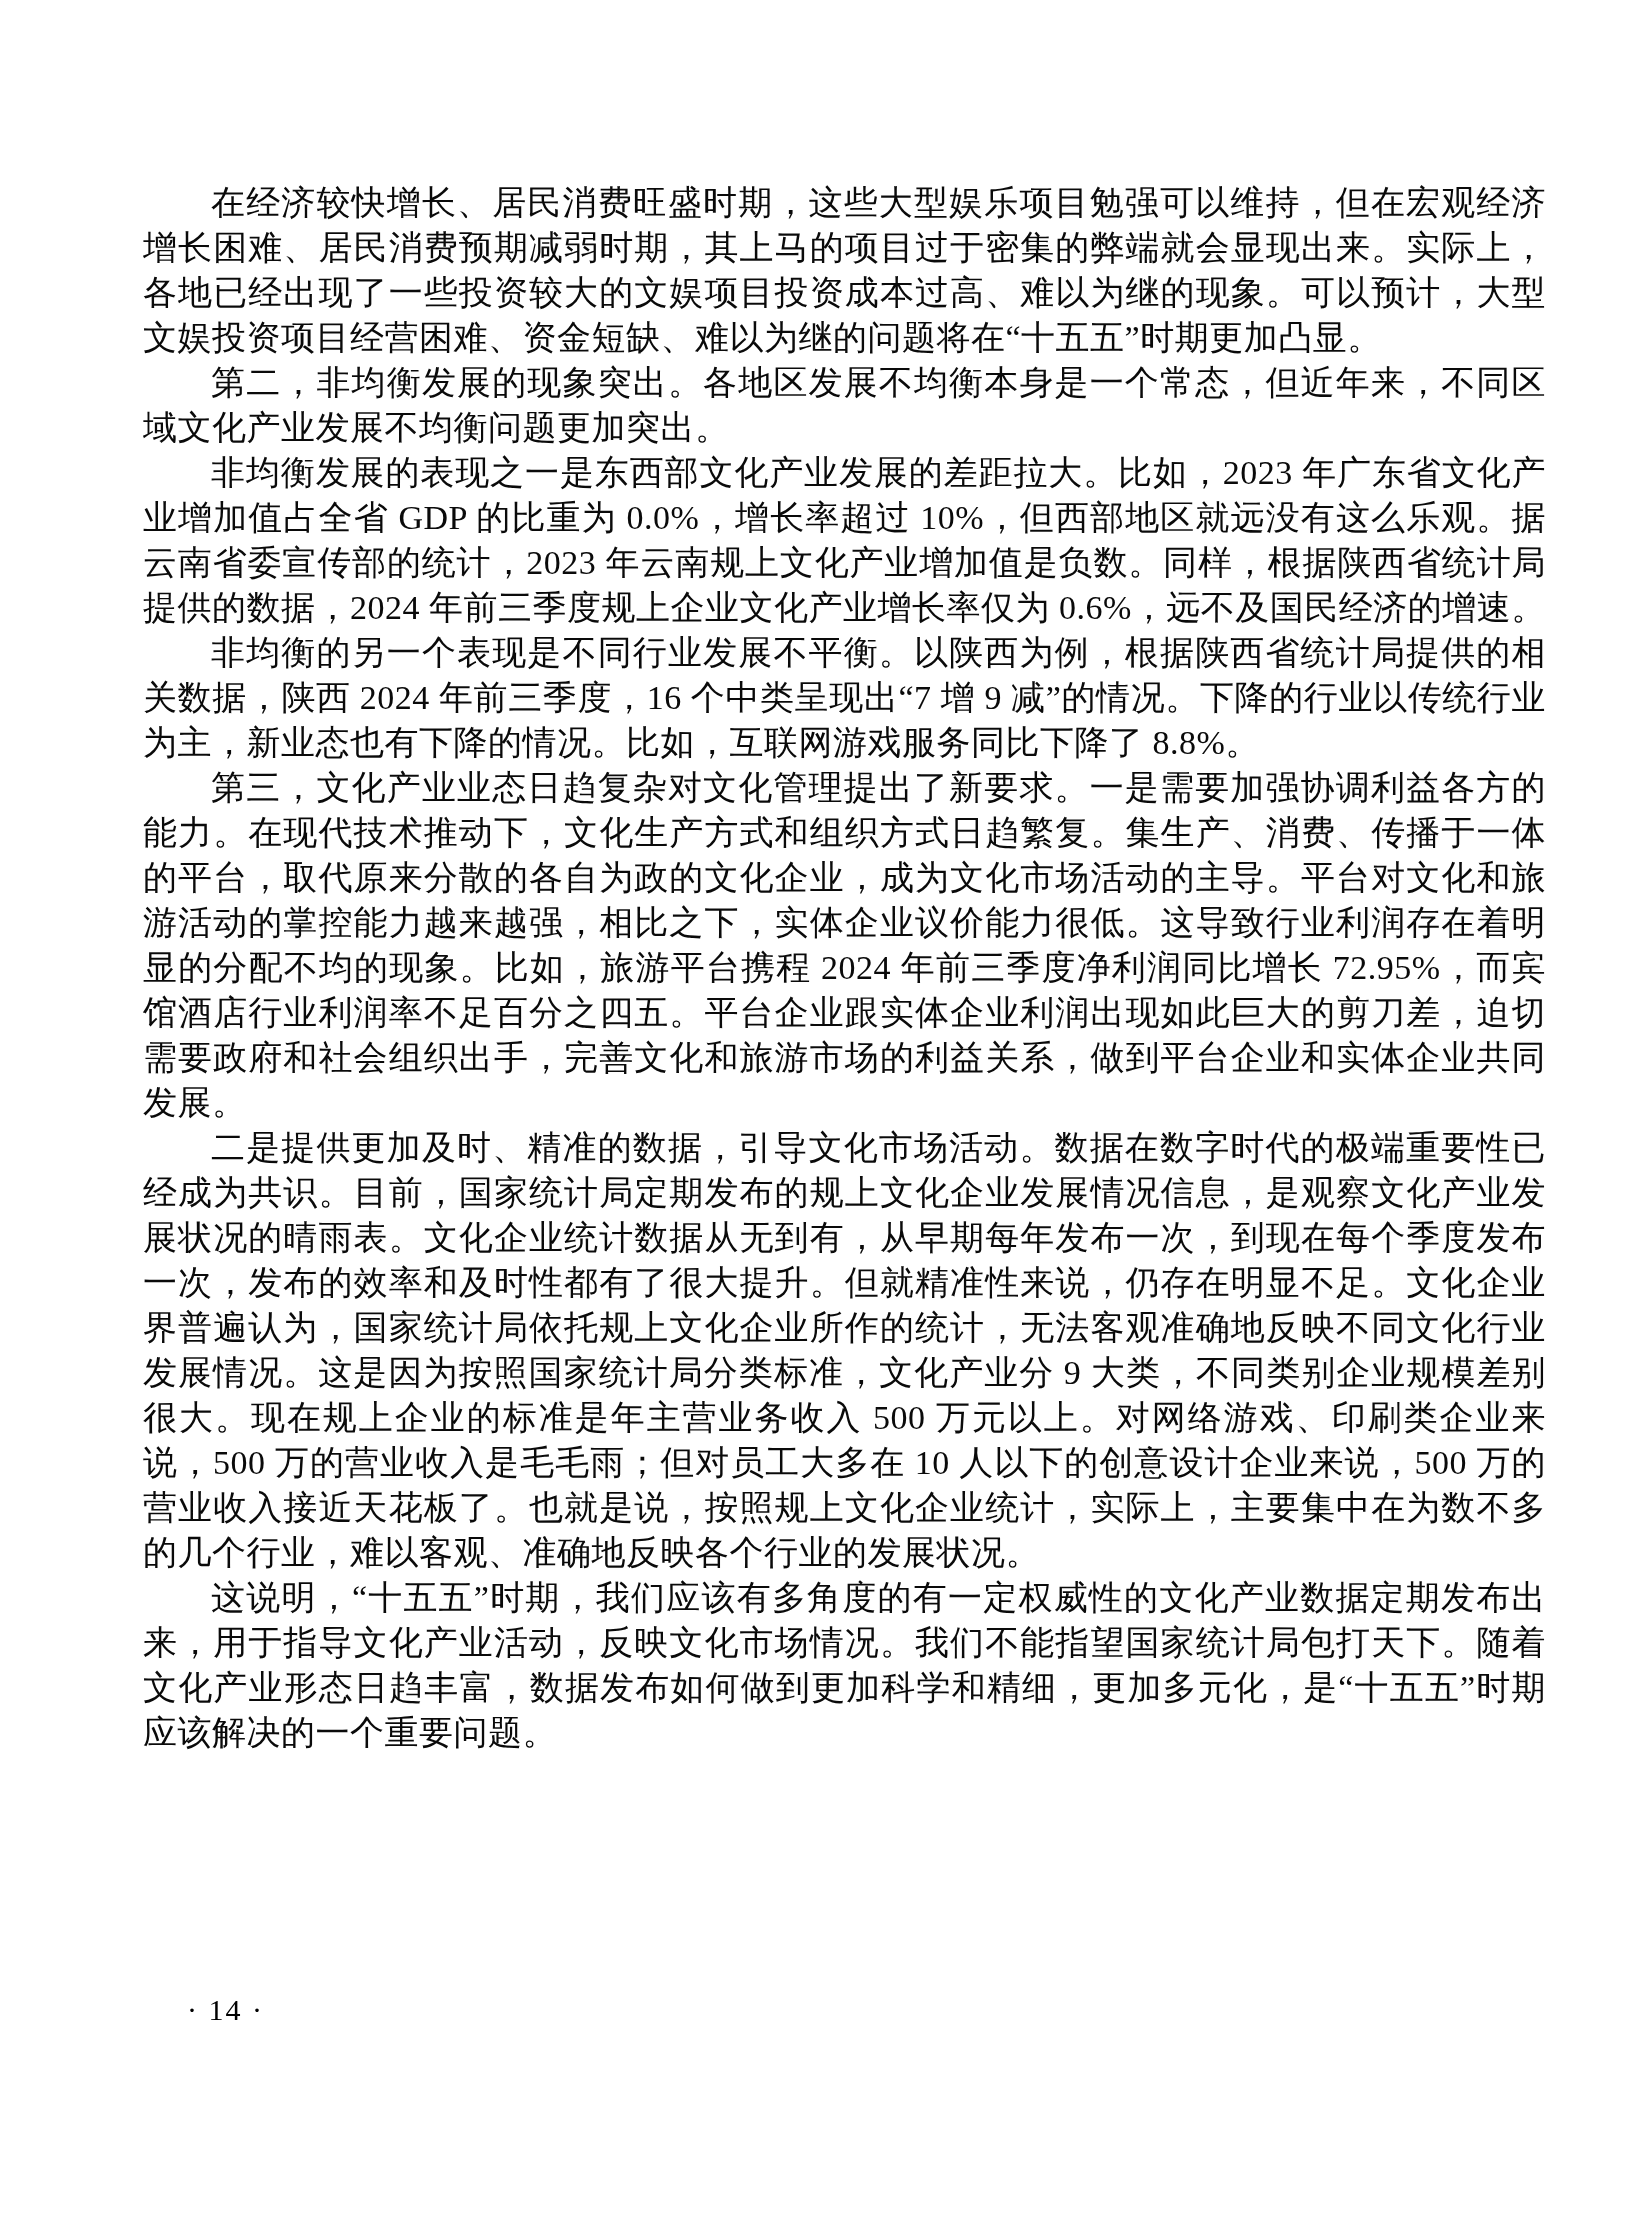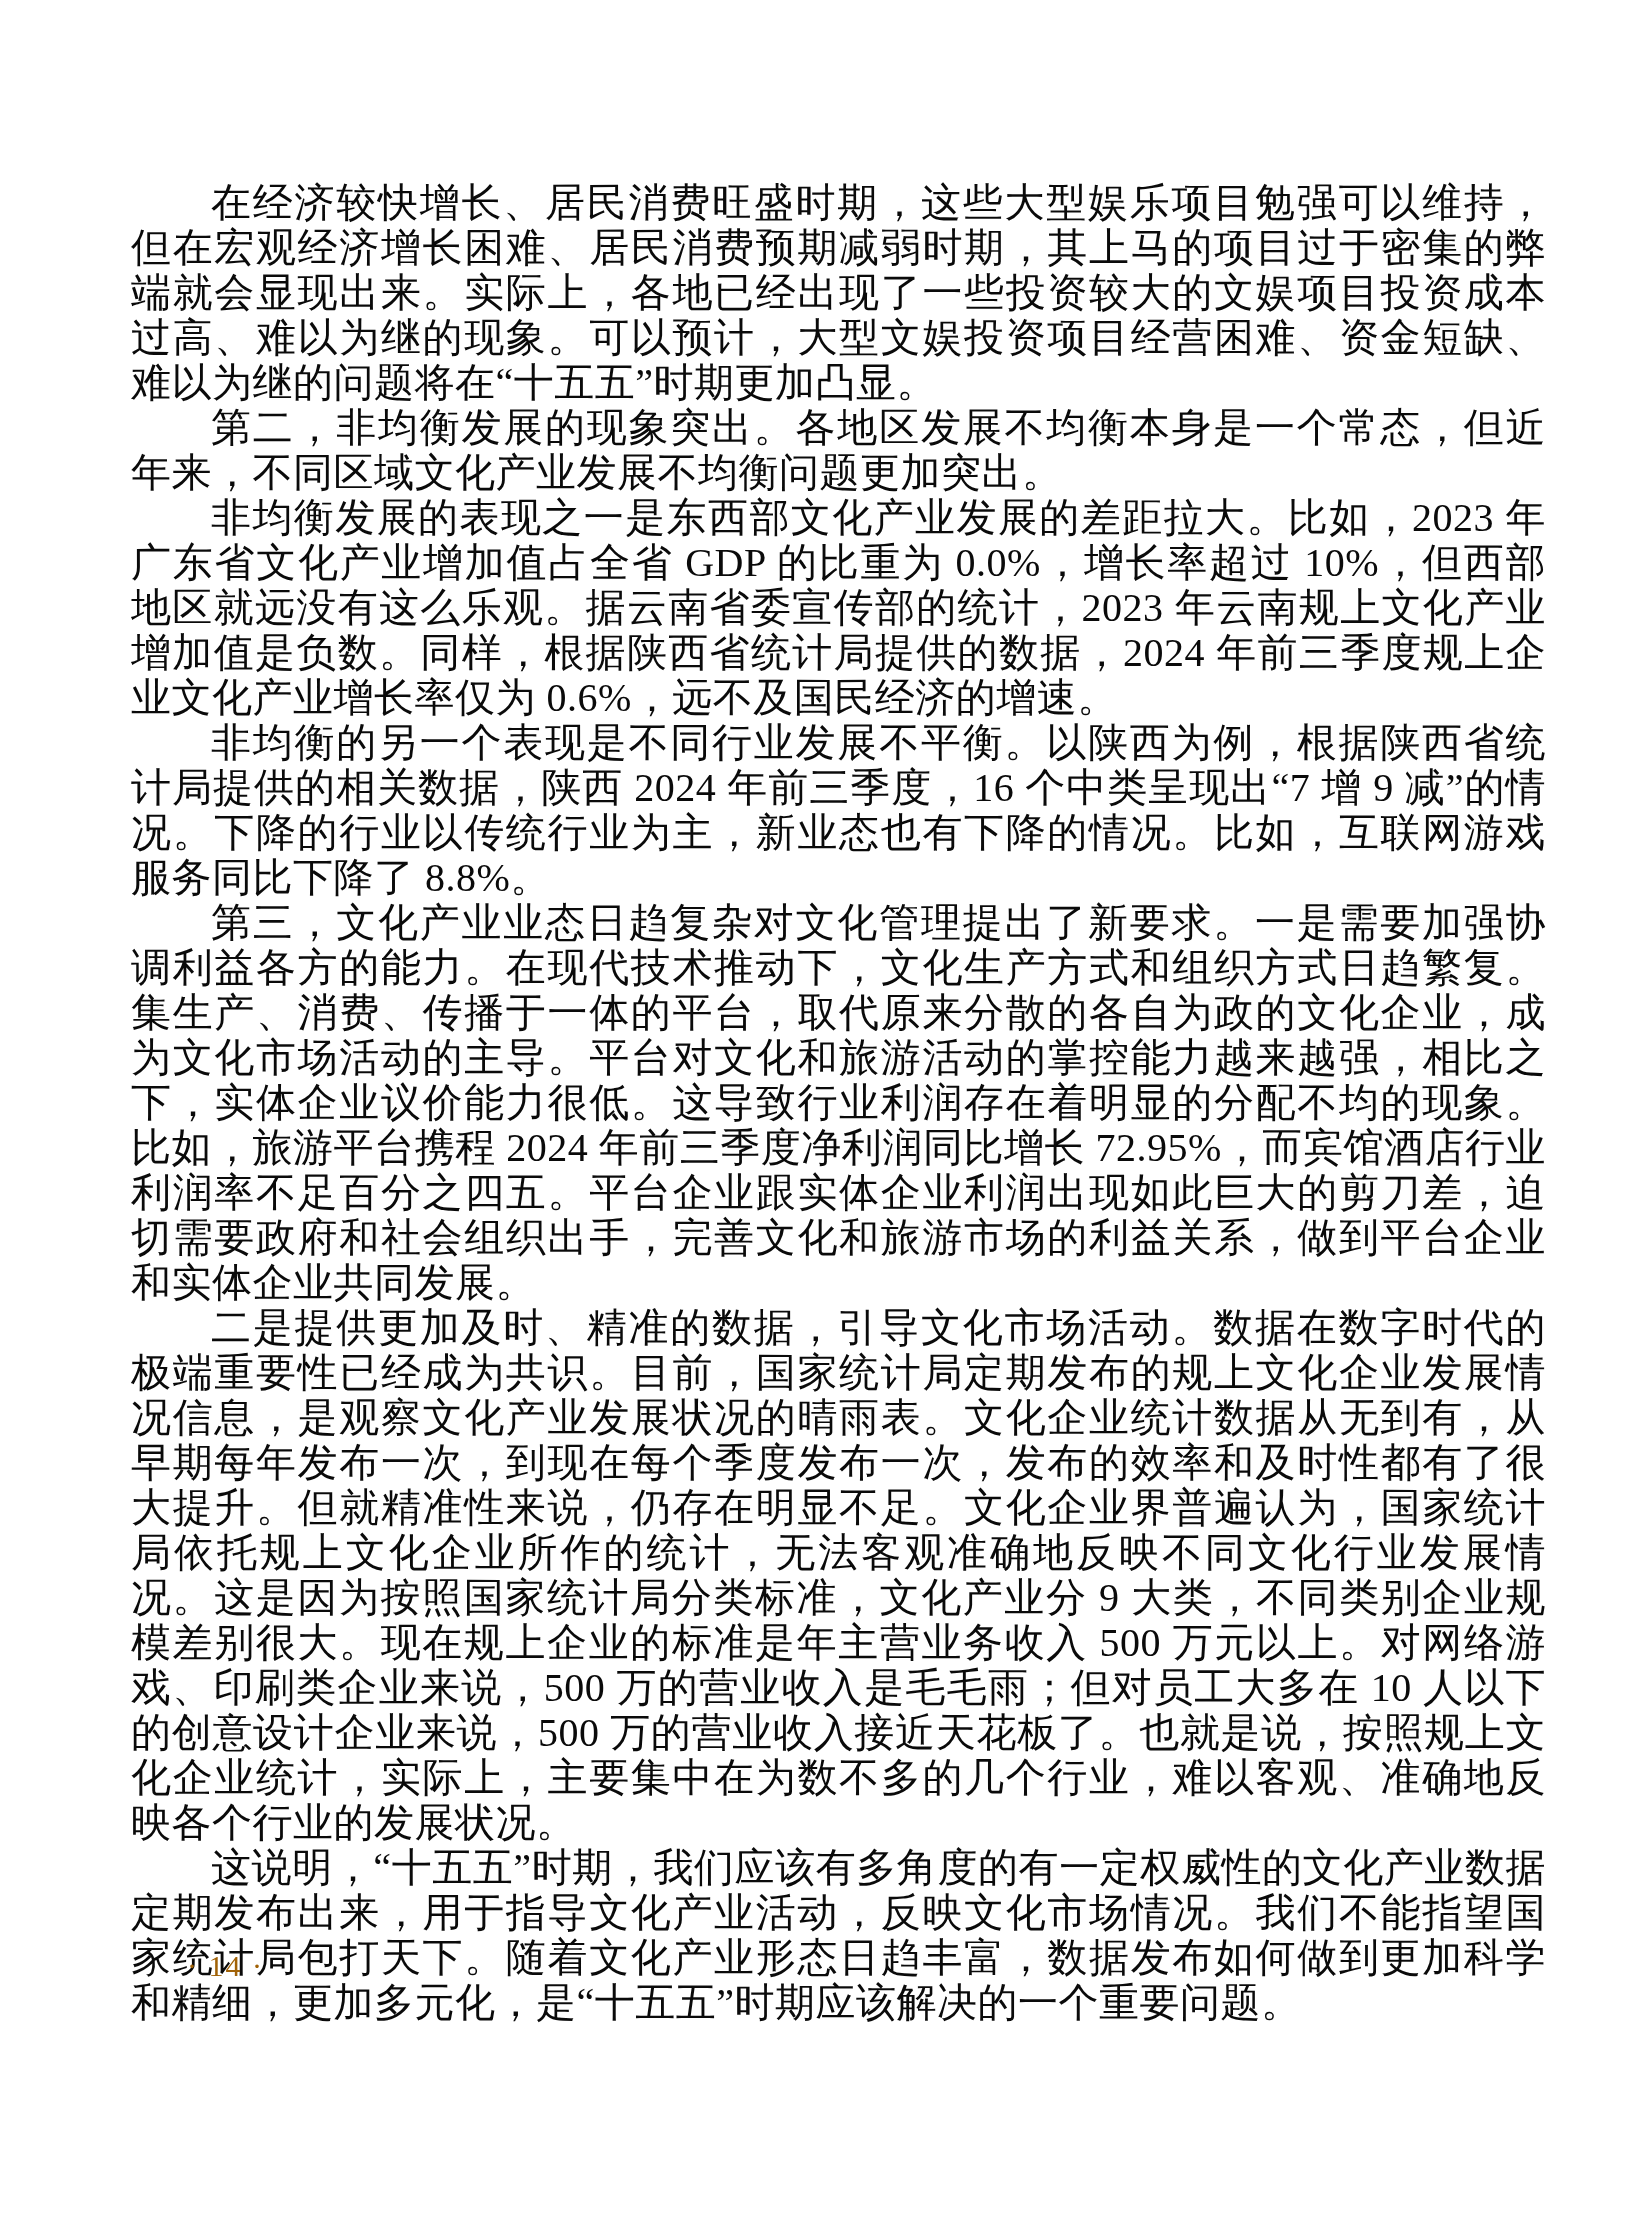"在经济较快增长、居民消费旺盛时期，这些大型娱乐项目勉强可以维持，但在宏观经济增长" .text-column p { font-size: 40px -> 34px; margin-left: none -> 12px }
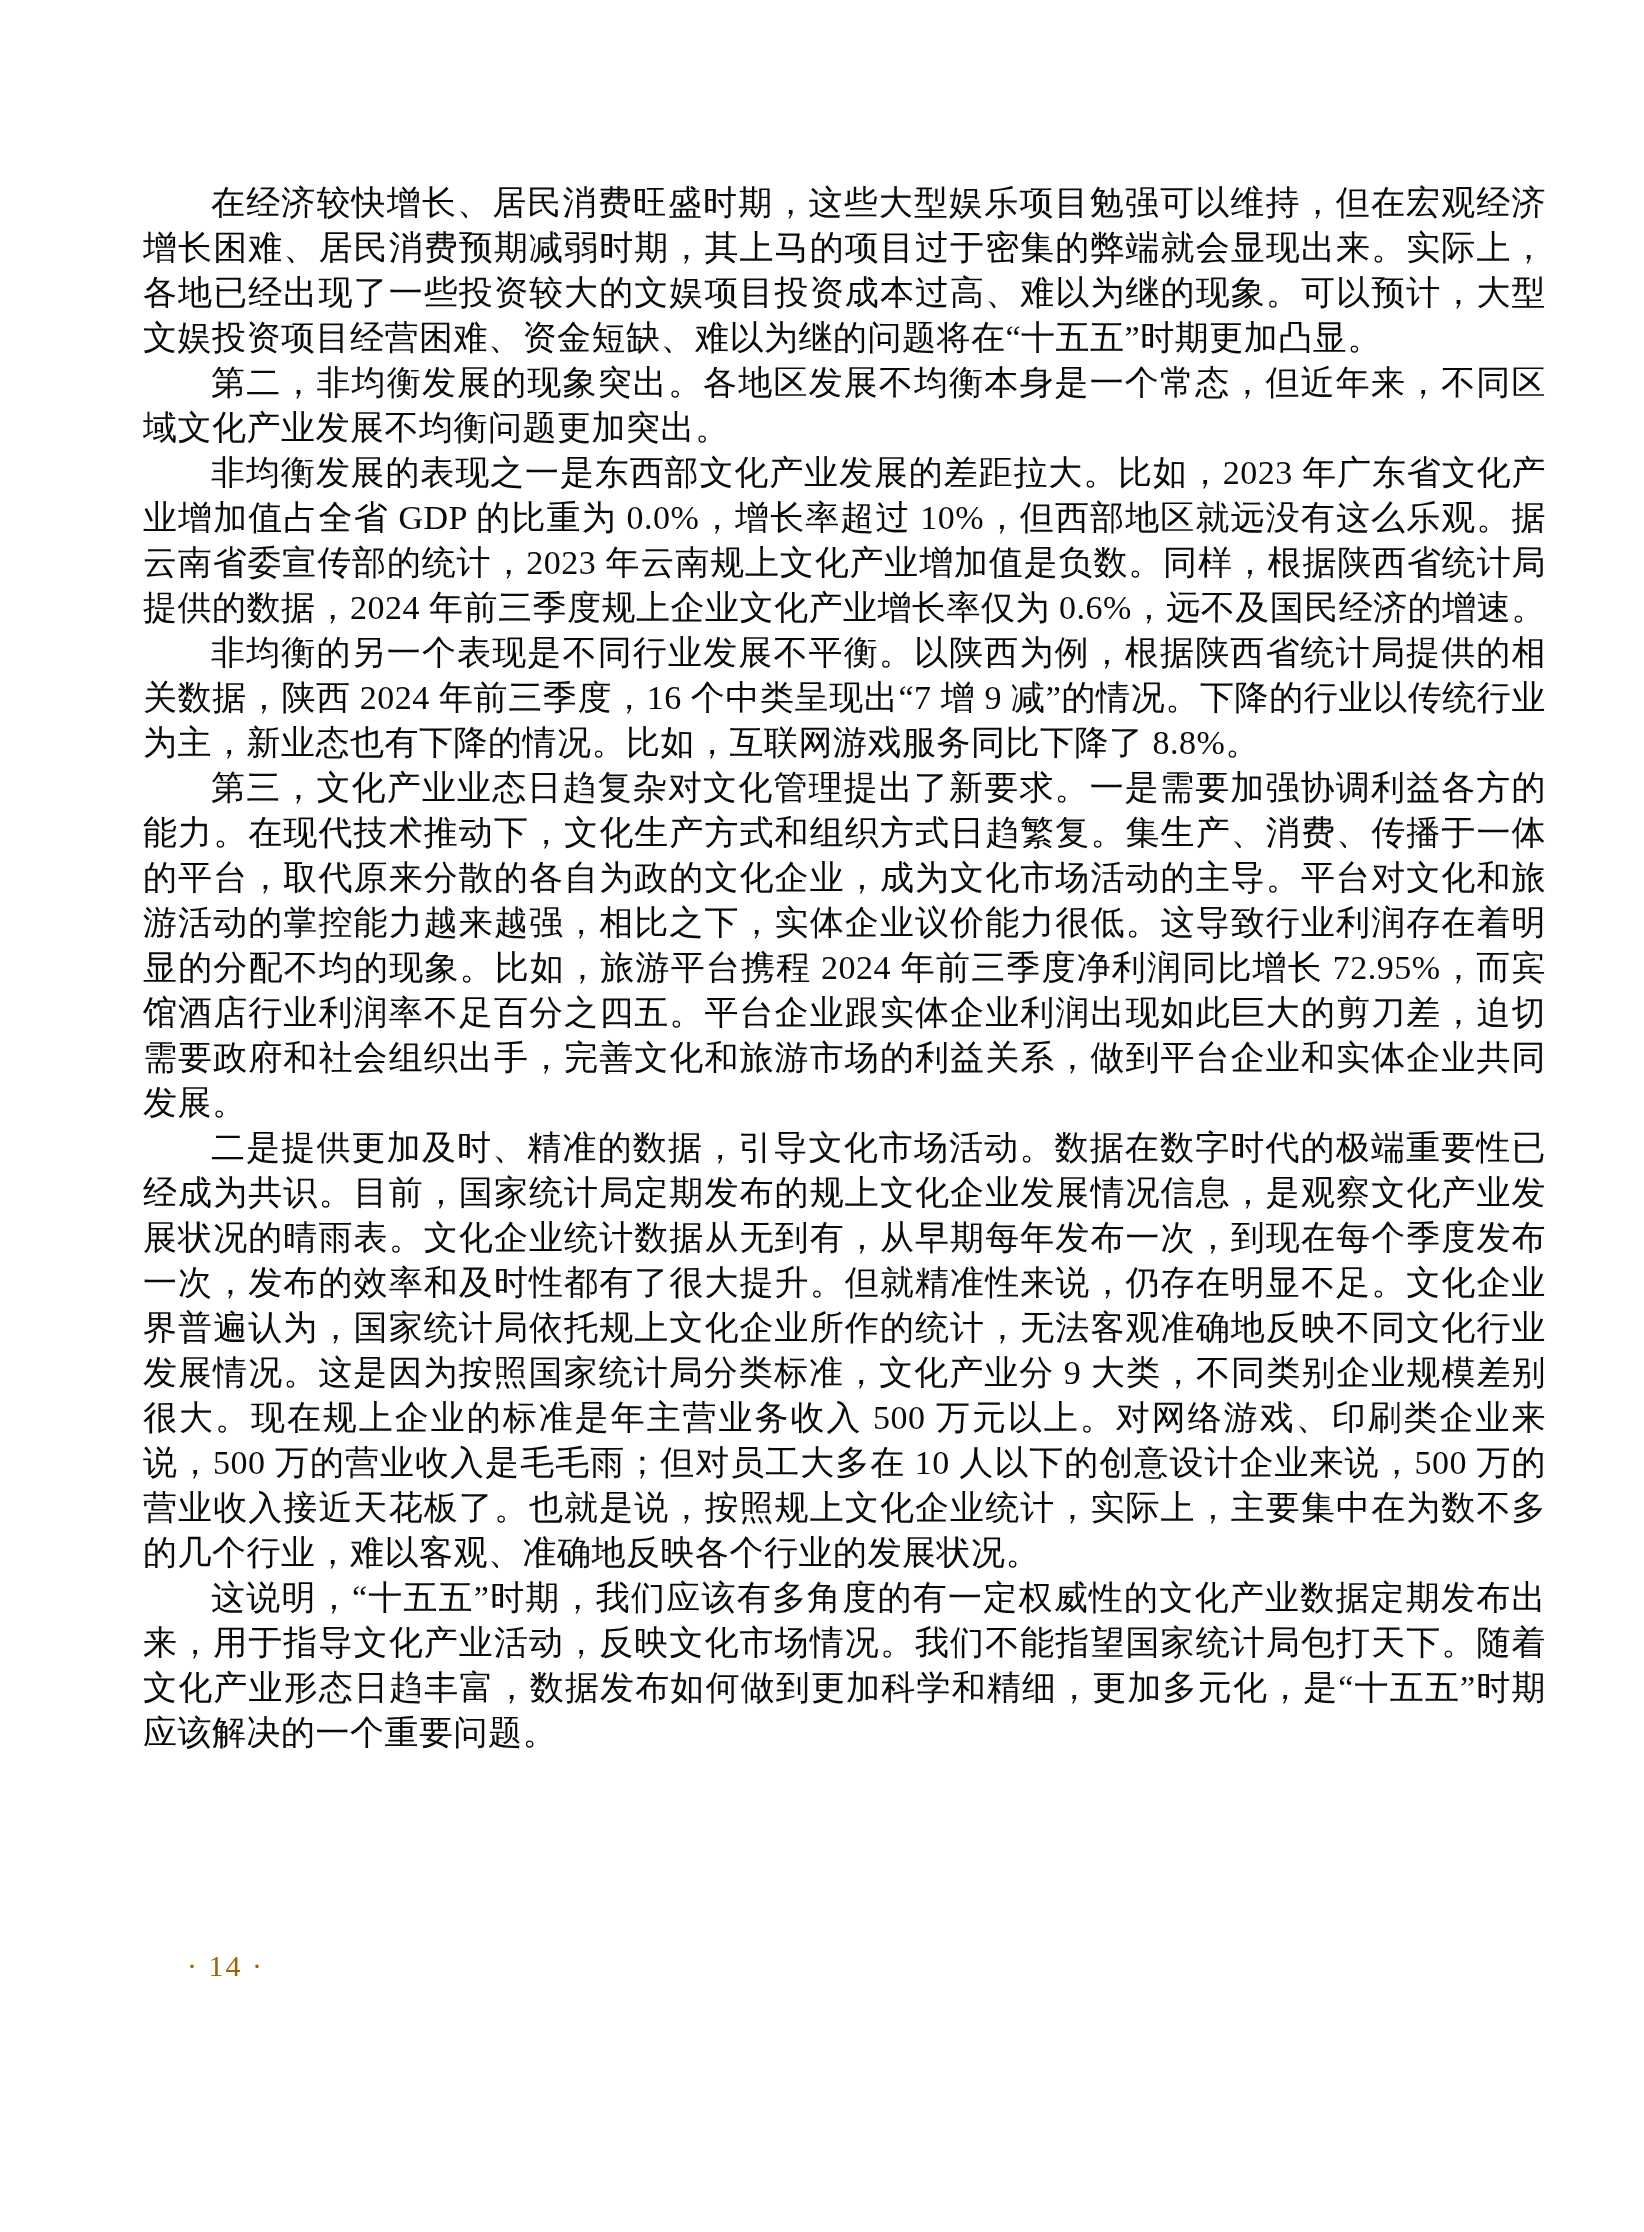"· 14 ·" .page-number { color: #a16207 -> #000000; top: 1948px -> 1992px }
